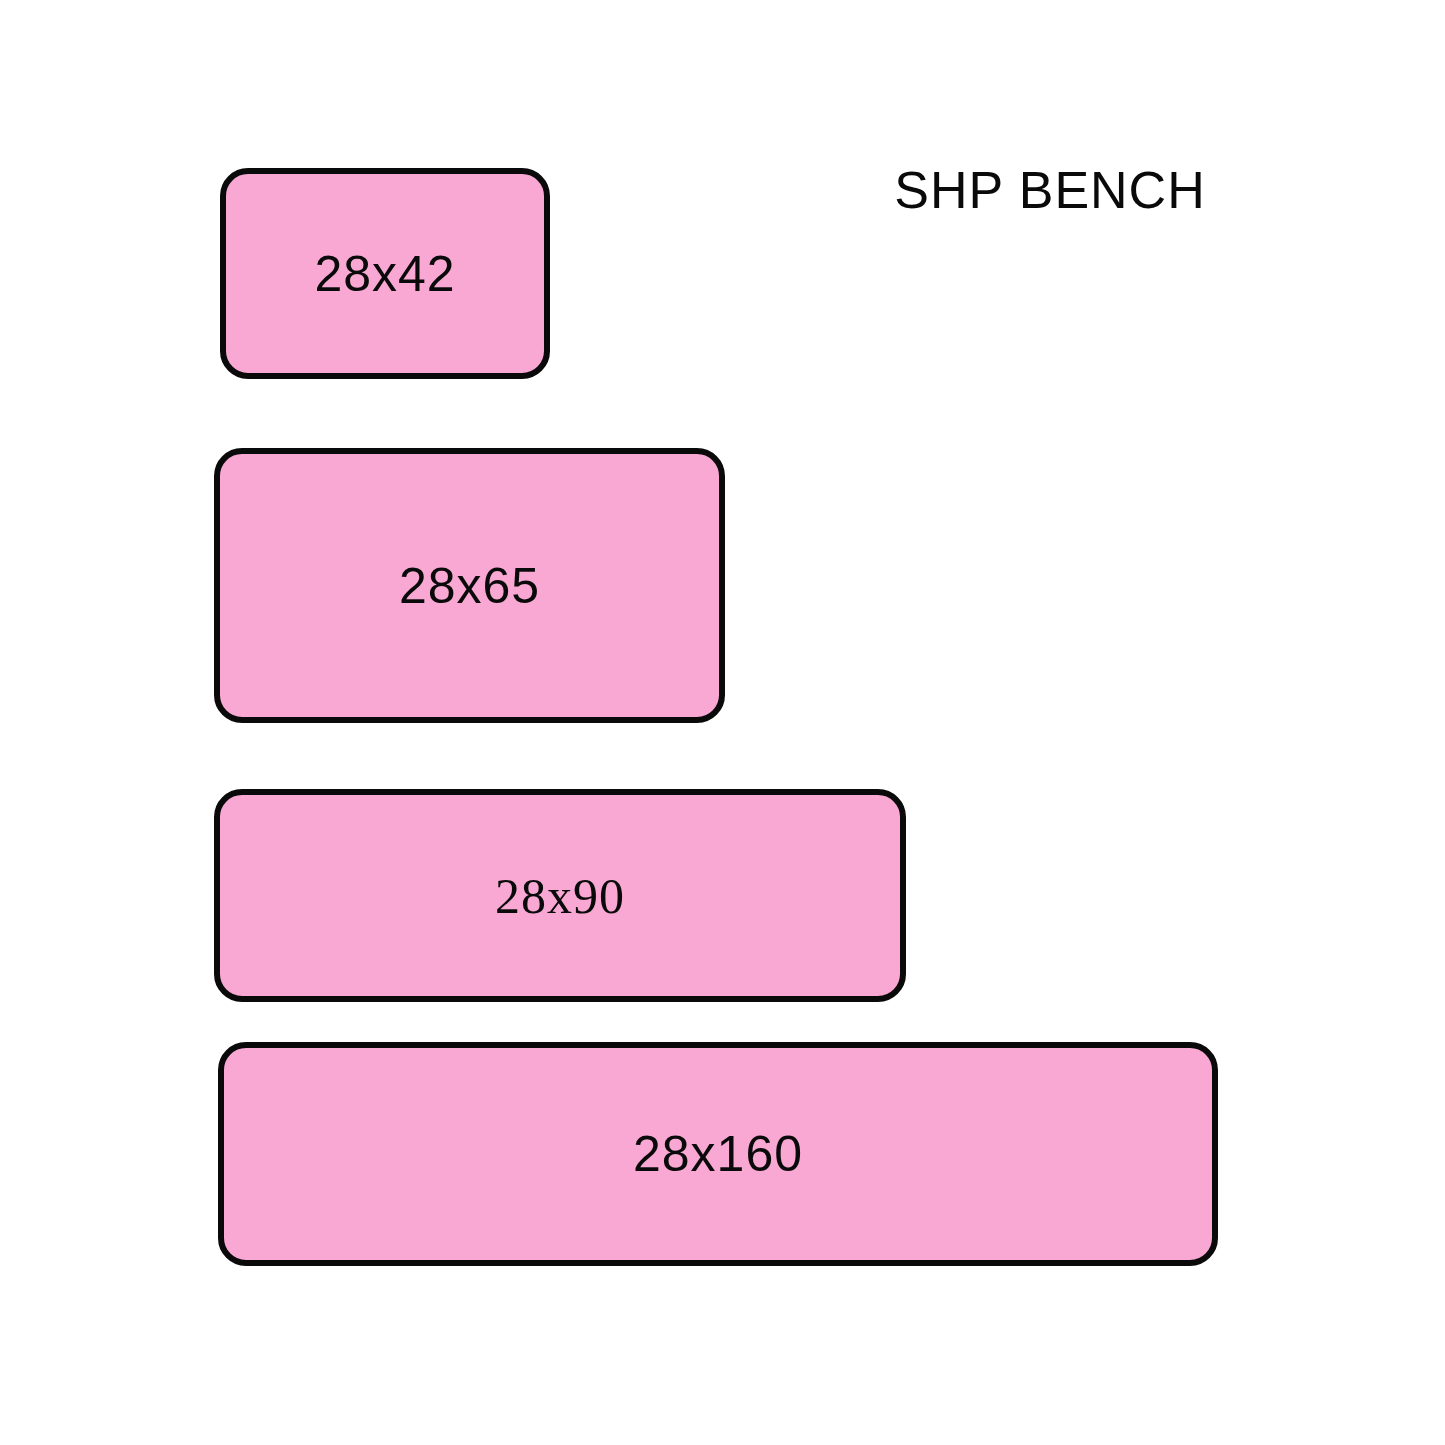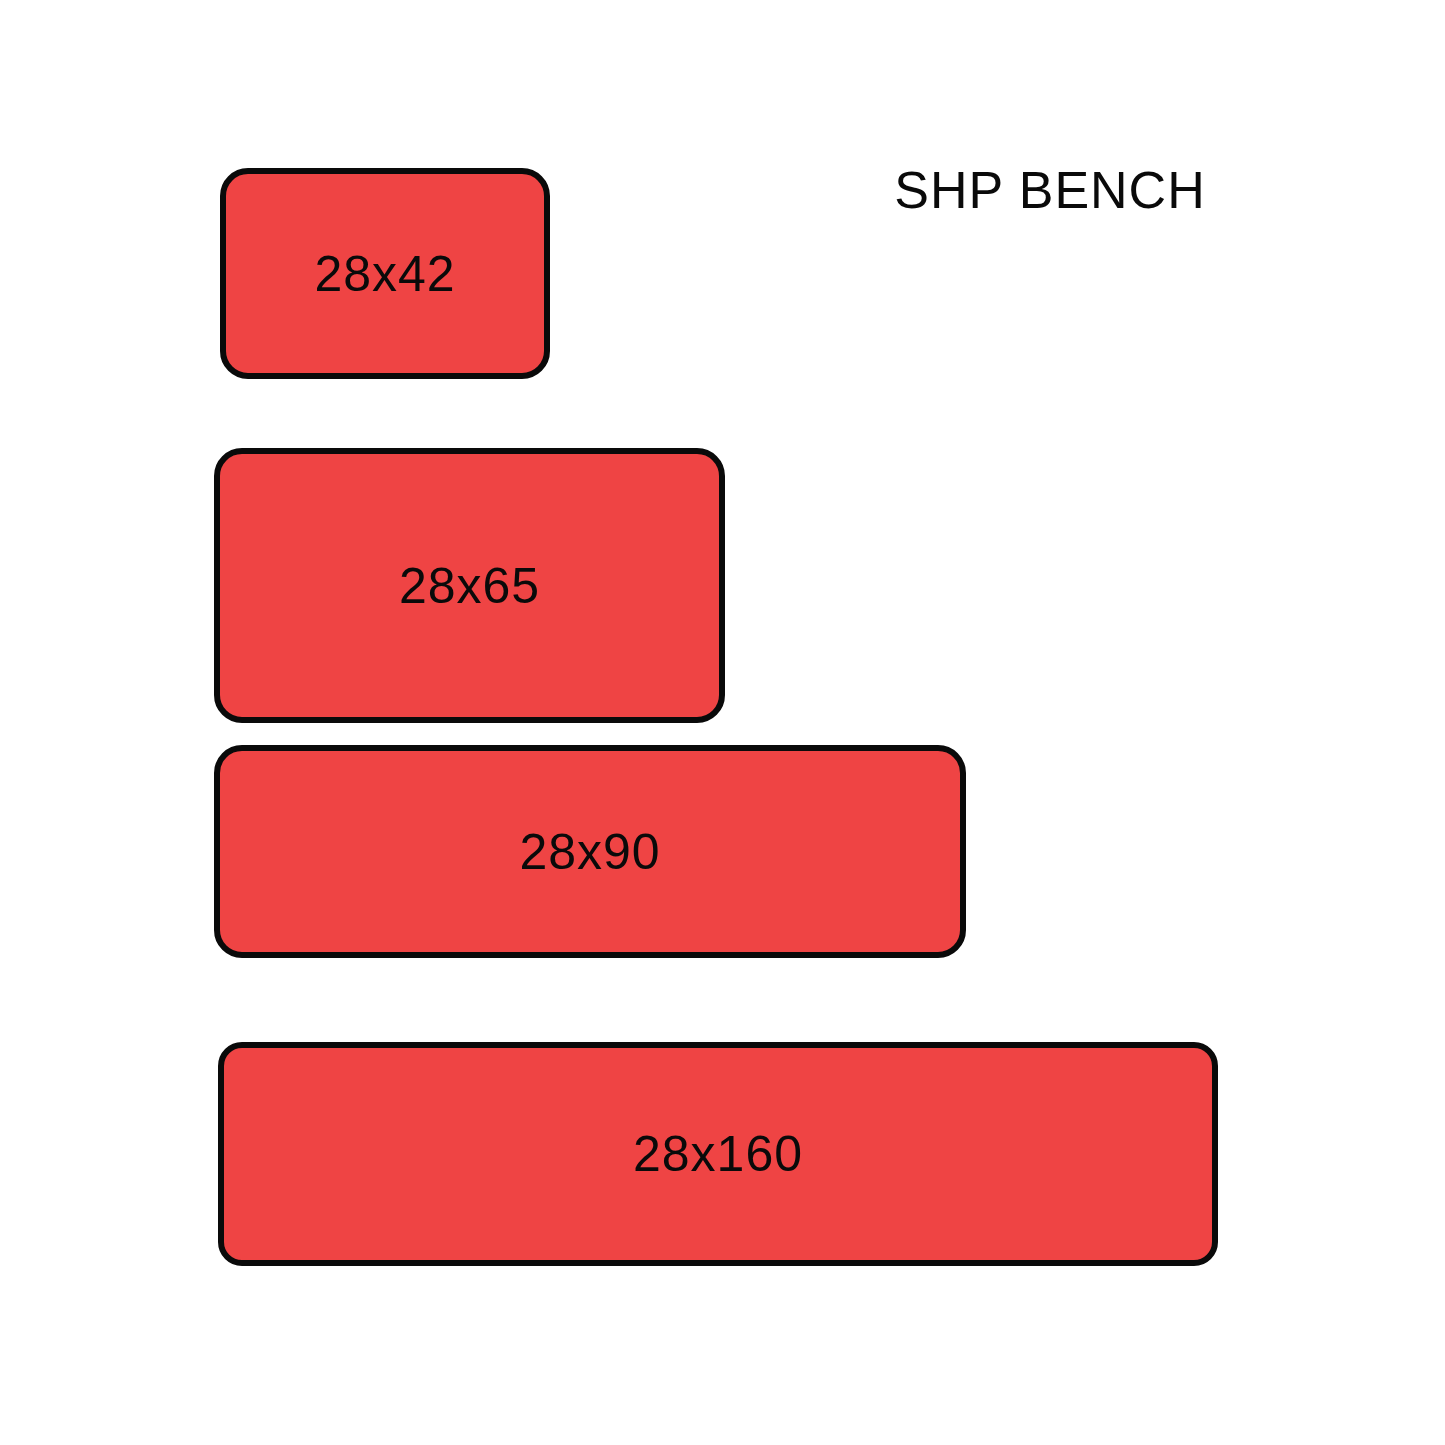"28x42" .board { background: #ef4444 -> #f9a8d4 }
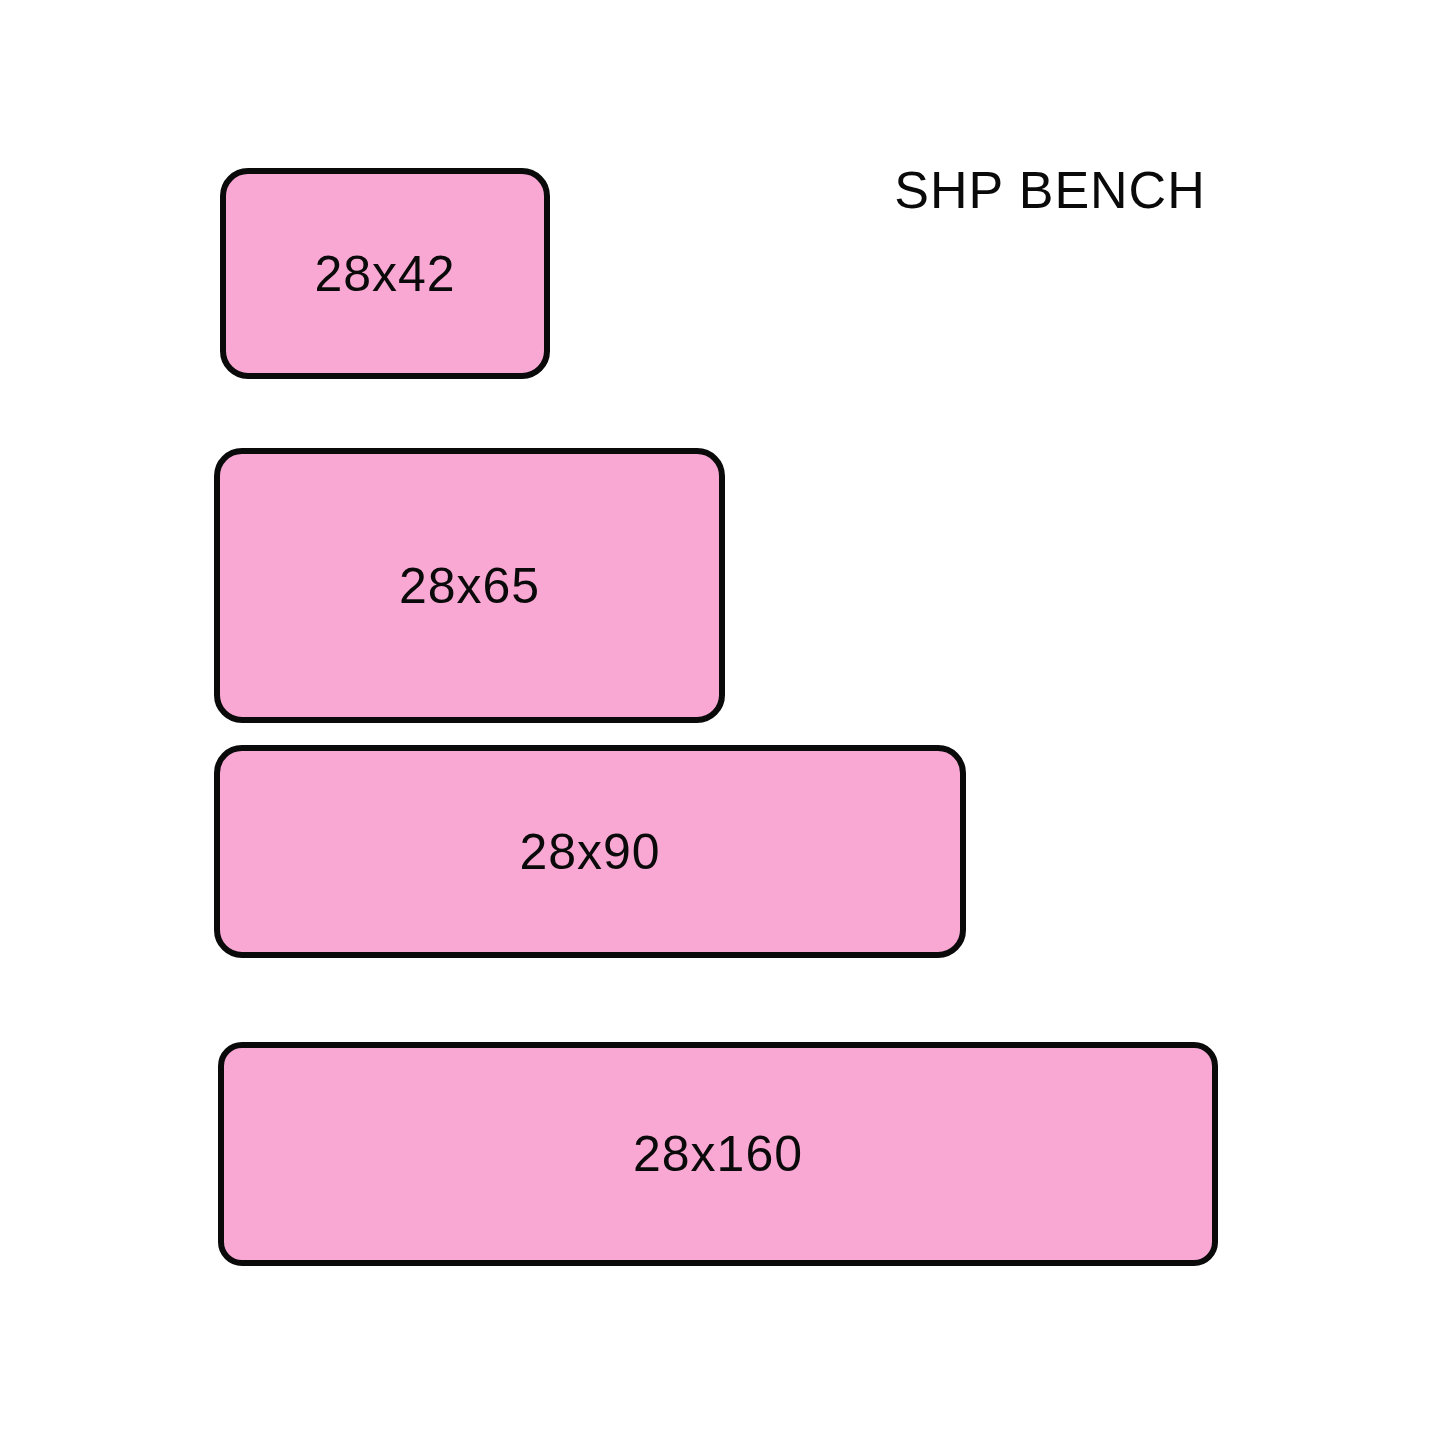"28x90" div.board { font-family: none -> Liberation Serif, serif; top: 745px -> 789px; width: 752px -> 692px }
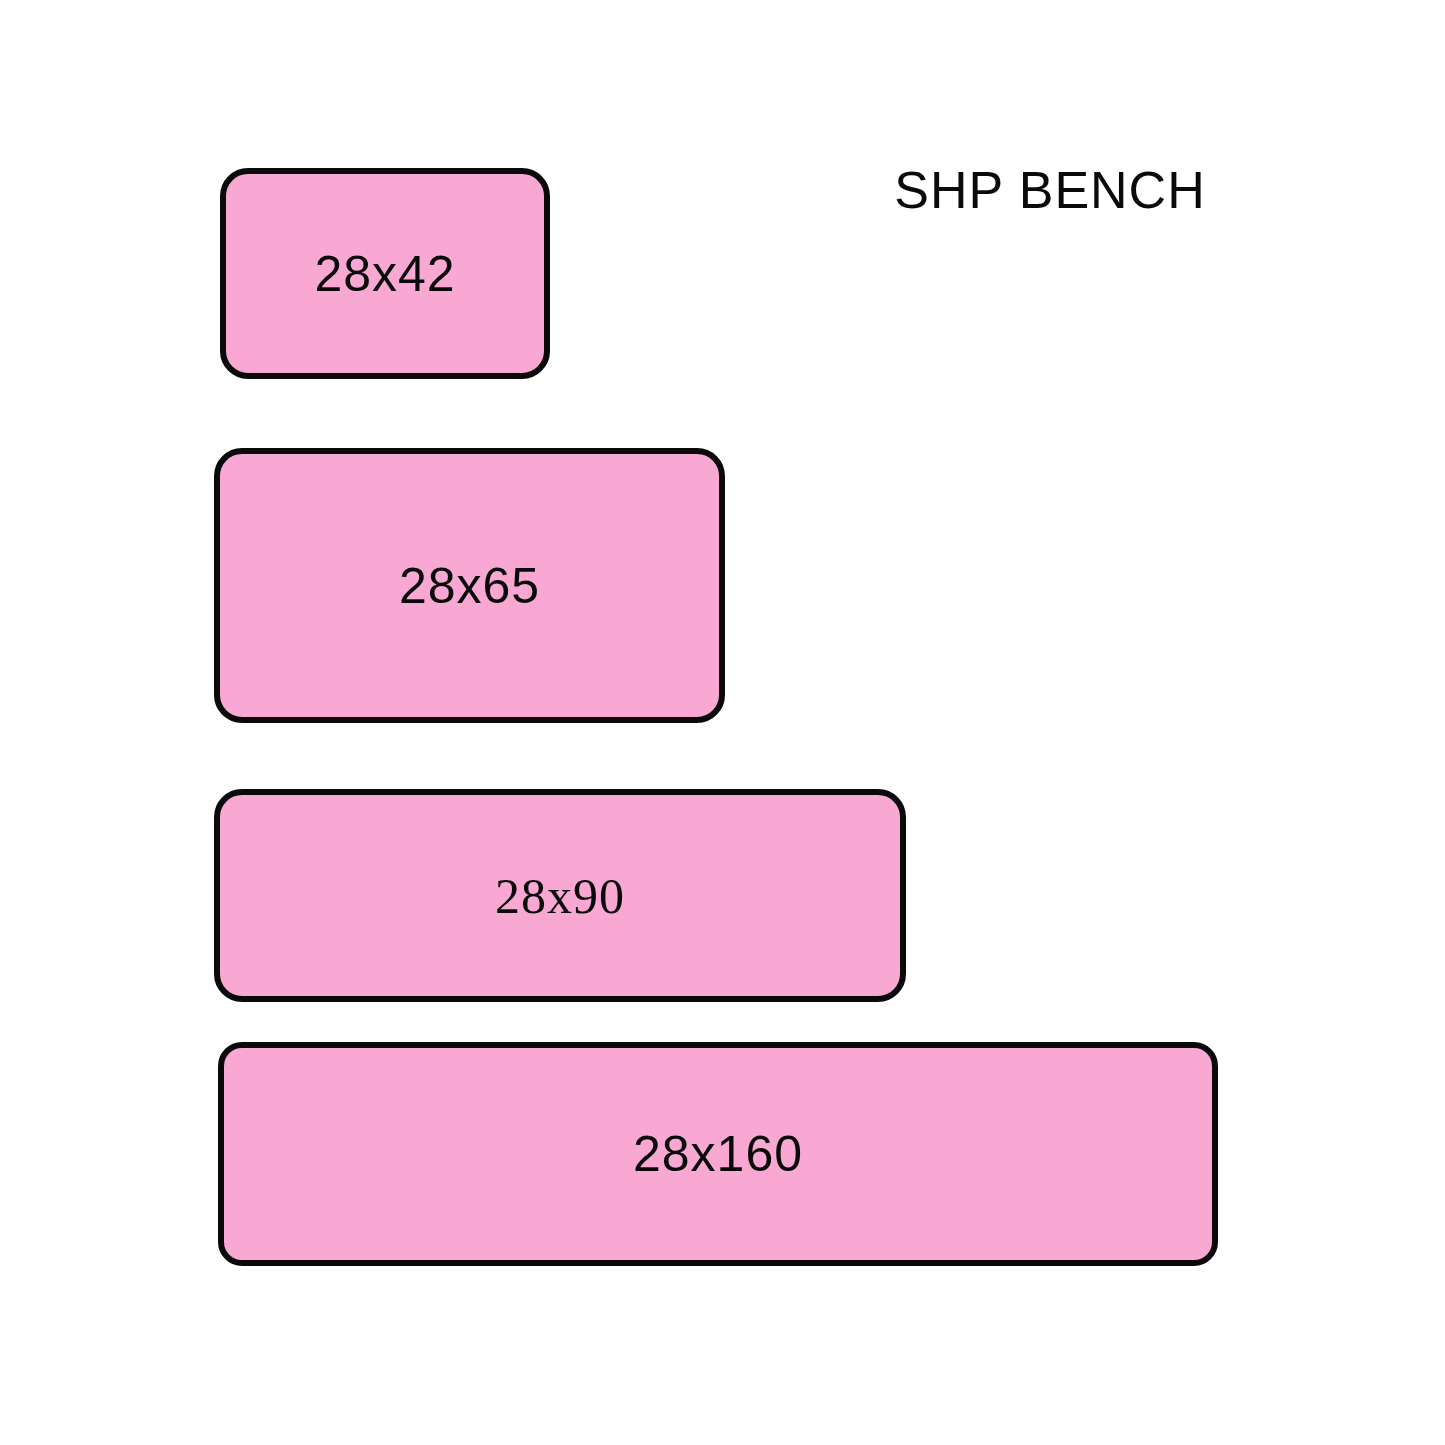"28x160" div.board { border-radius: 24px -> none }
